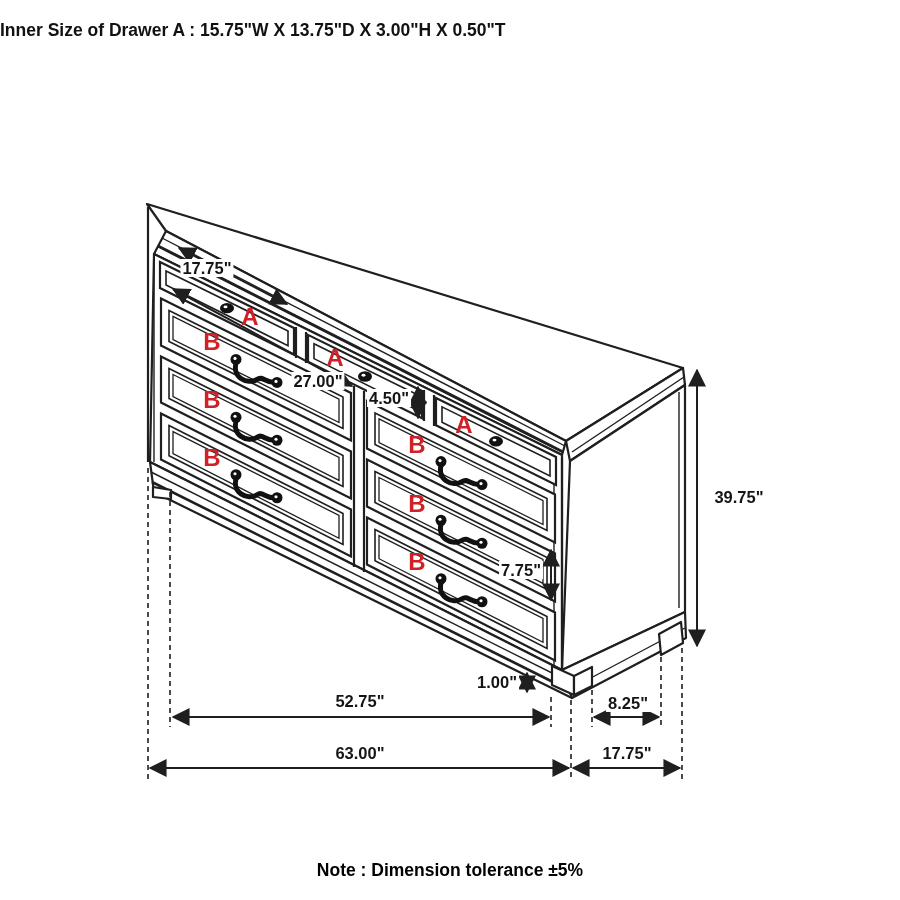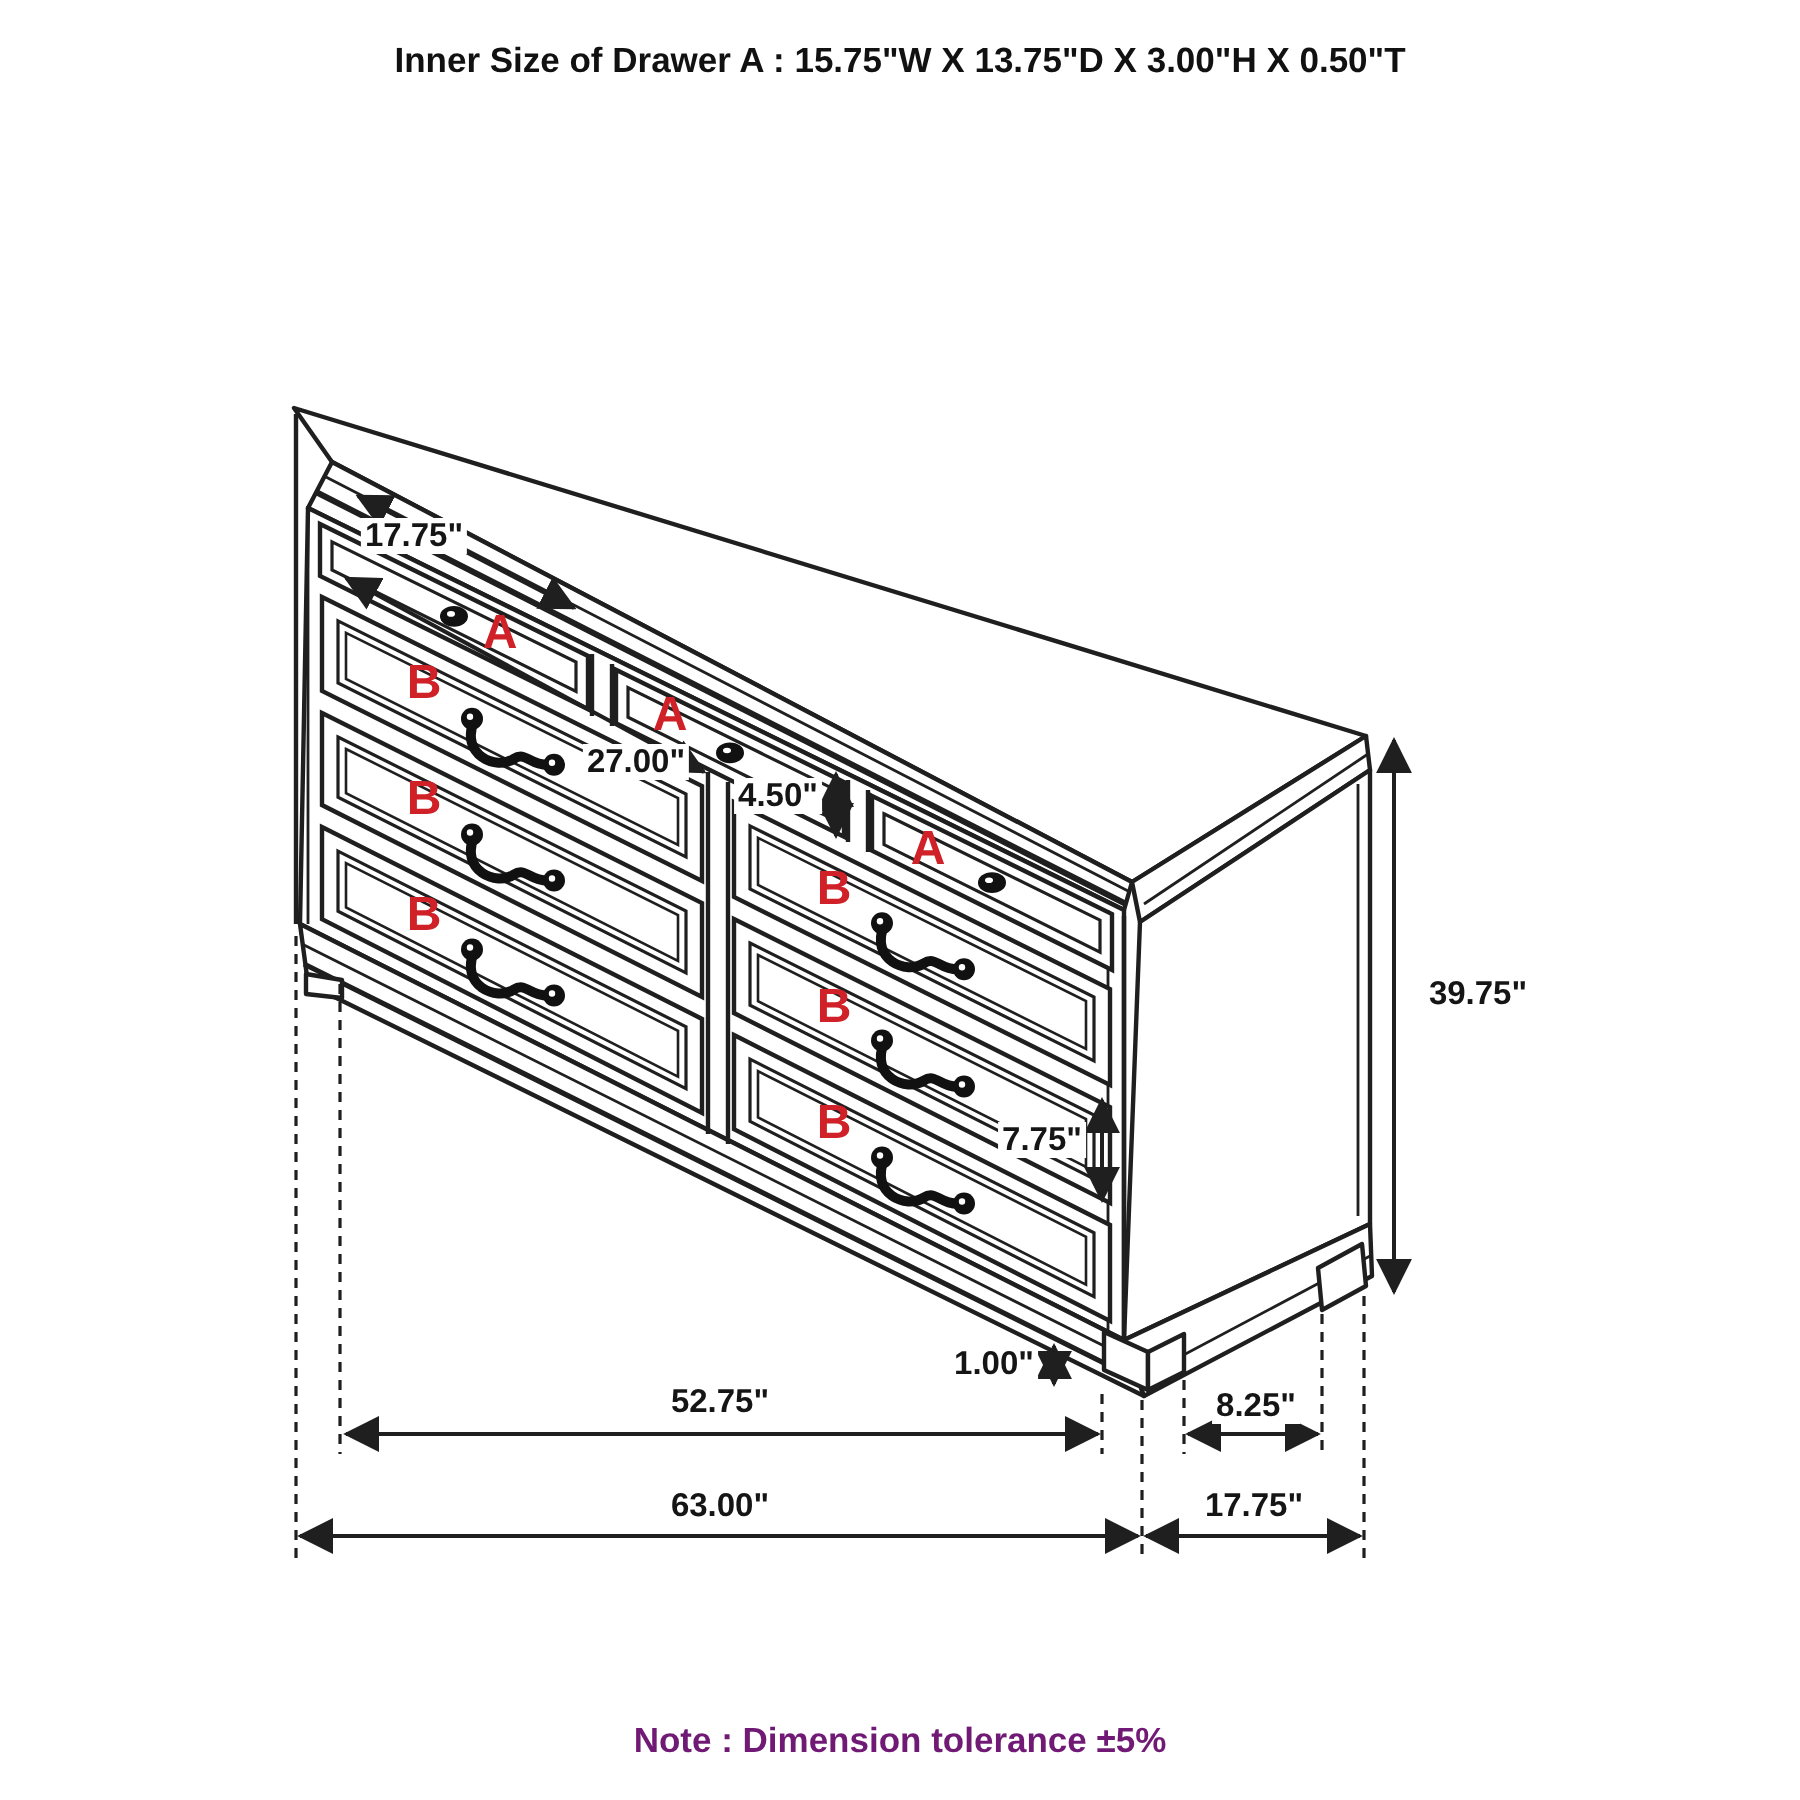"Inner Size of Drawer A" .title { text-align: center -> left }
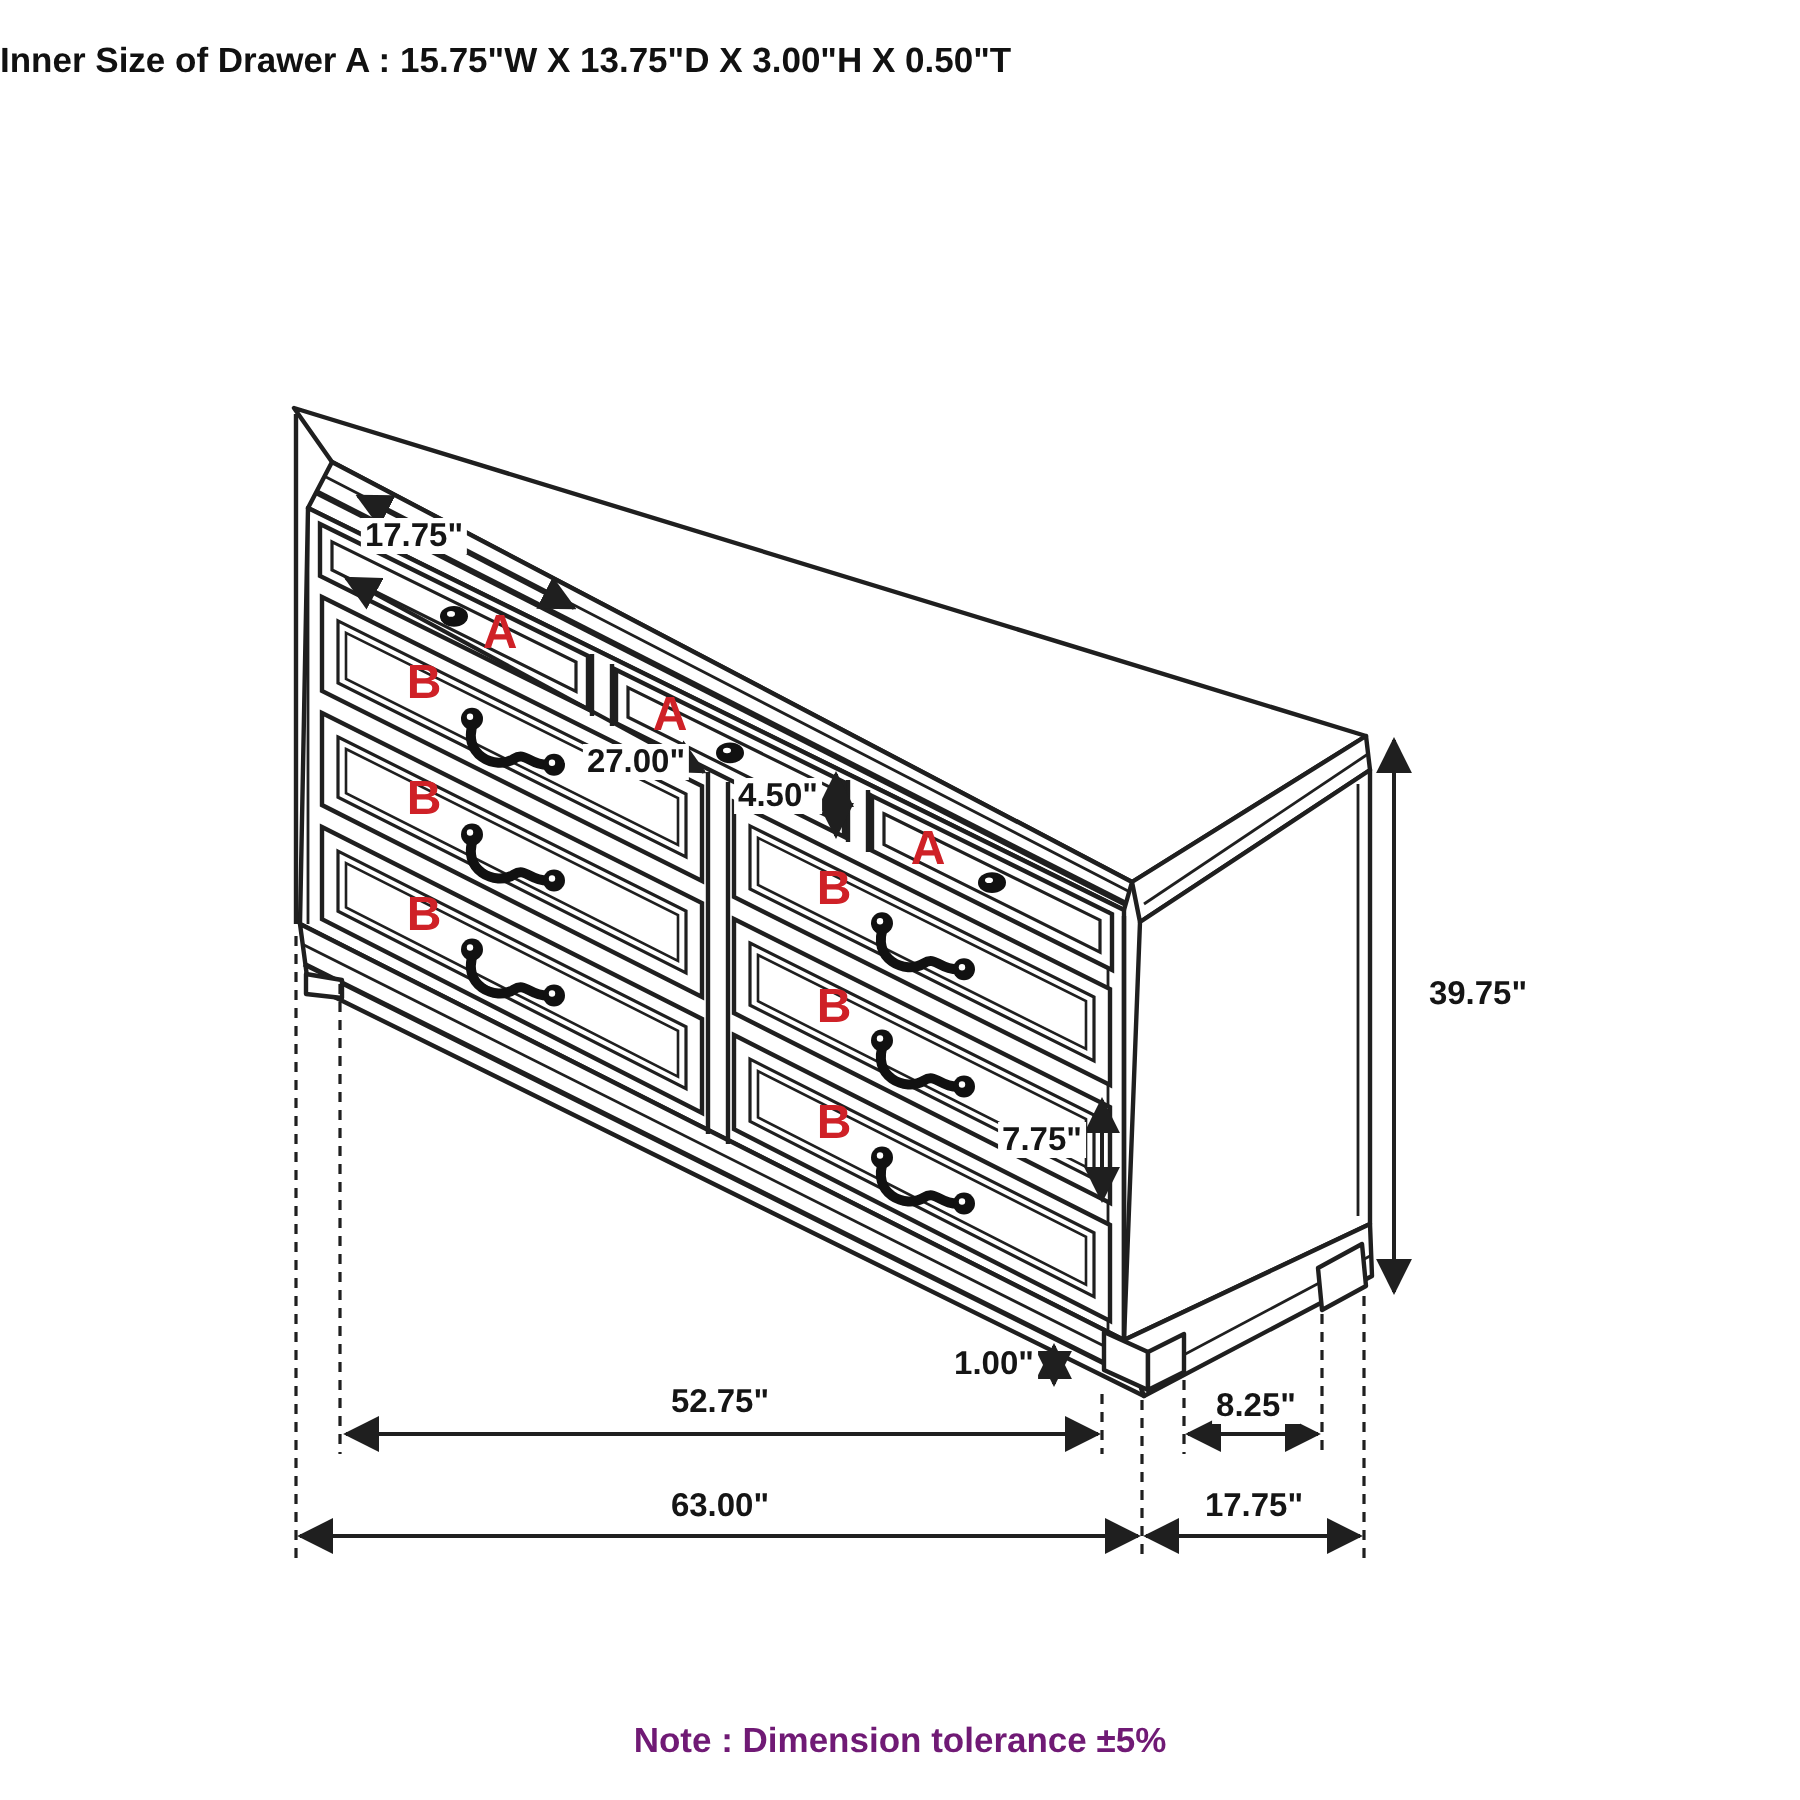"Note : Dimension tolerance ±5%" .note { color: #701a75 -> #000000 }
